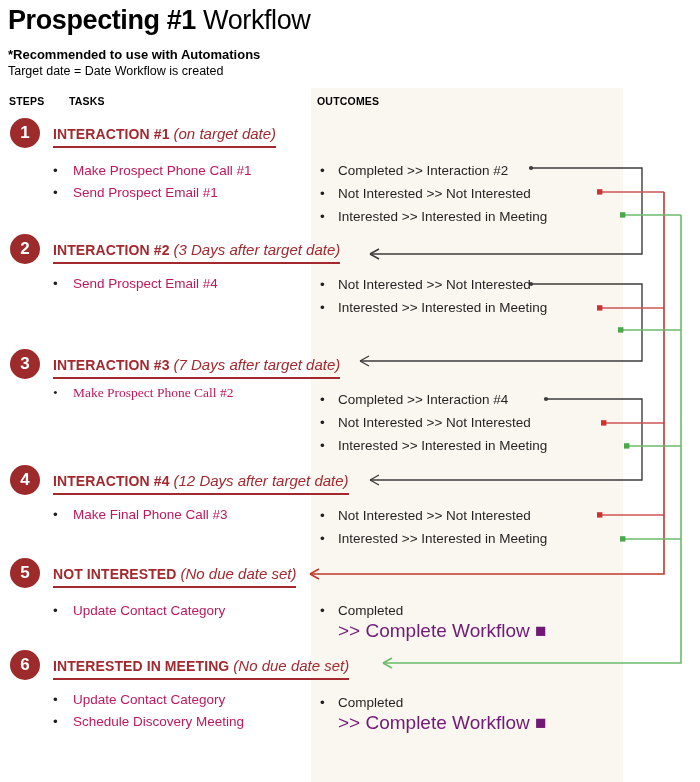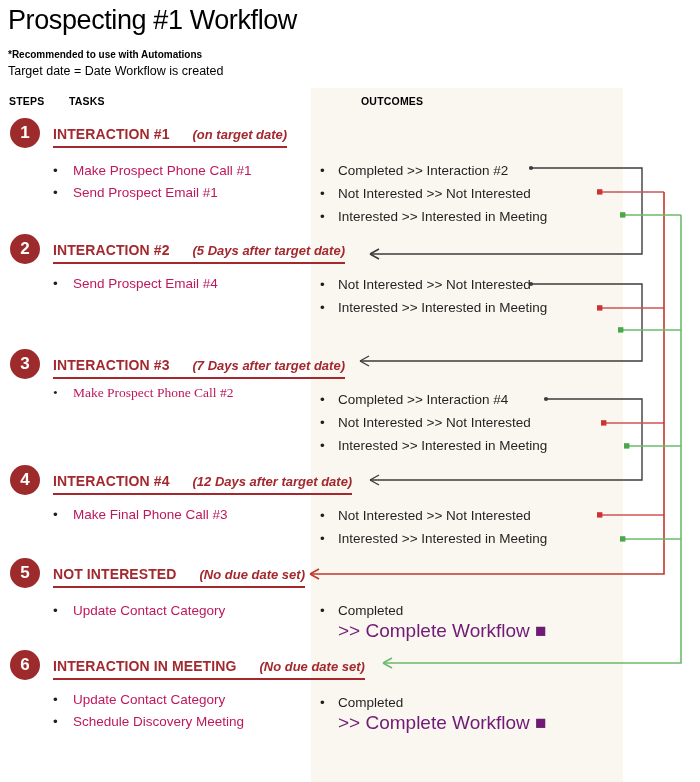"Prospecting #1" #page-title .t-bold { font-weight: normal -> bold }
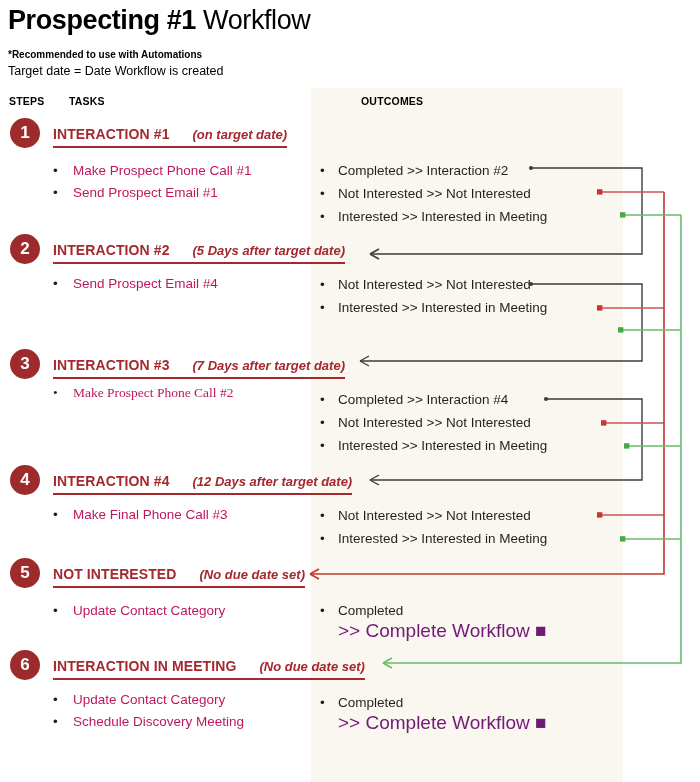"*Recommended to use with Automations" #subtitle-1 { font-size: 10px -> 13px }
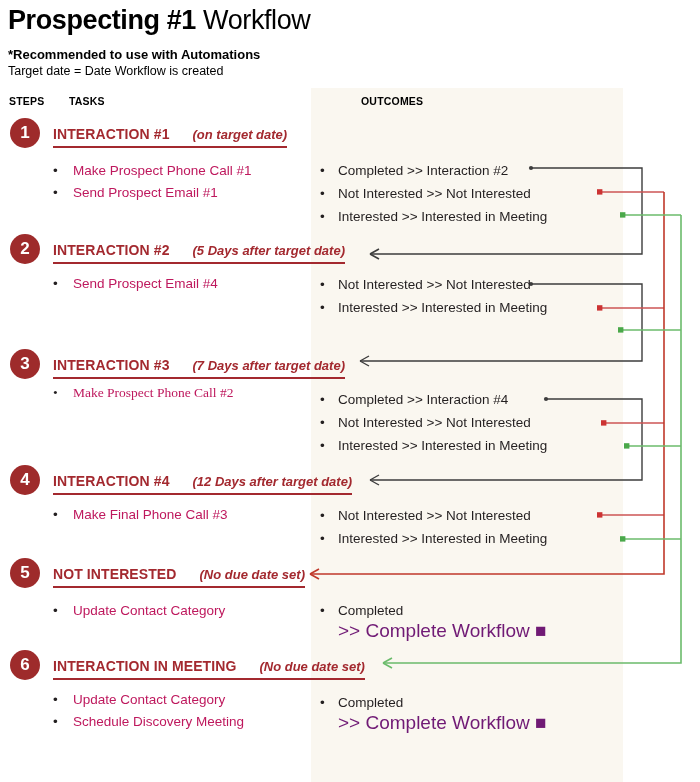"OUTCOMES" #hdr-outcomes { margin-left: 44px -> none }
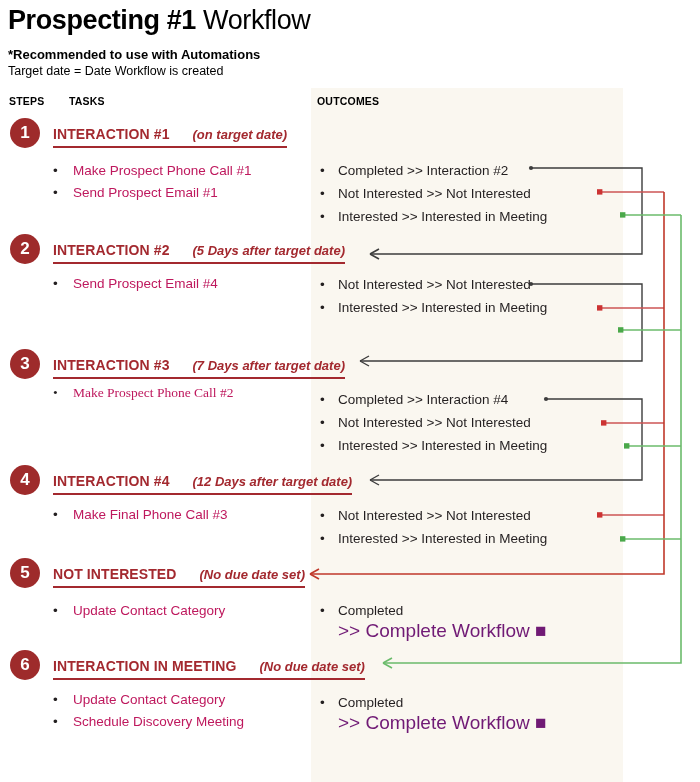"(on target date)" .step-heading .h-sub { font-size: 13px -> 15px; font-weight: bold -> normal; margin-left: 23px -> 4px }
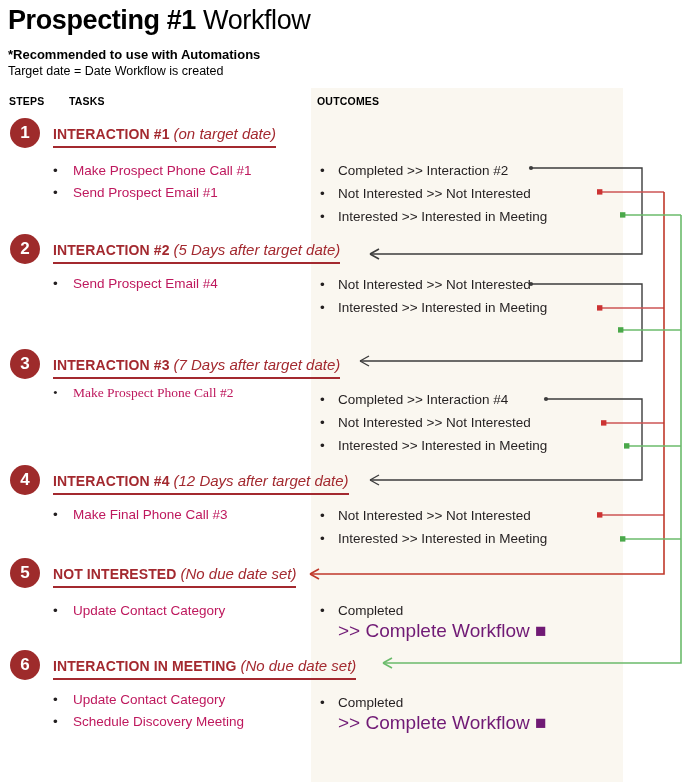"(5 Days after target date)" span.h-sub { text: 5 -> 3 }
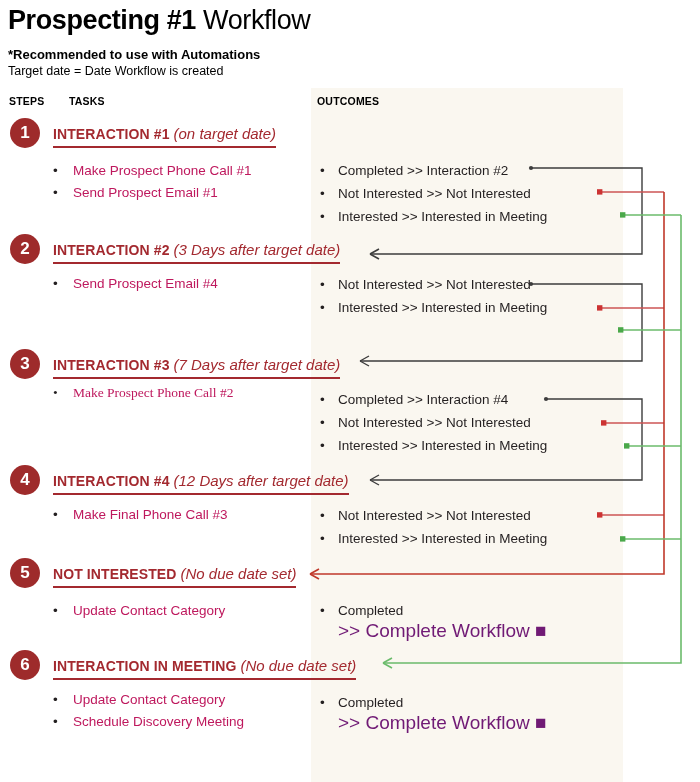"INTERACTION IN MEETING" span.h-main { text: INTERACTION -> INTERESTED }
